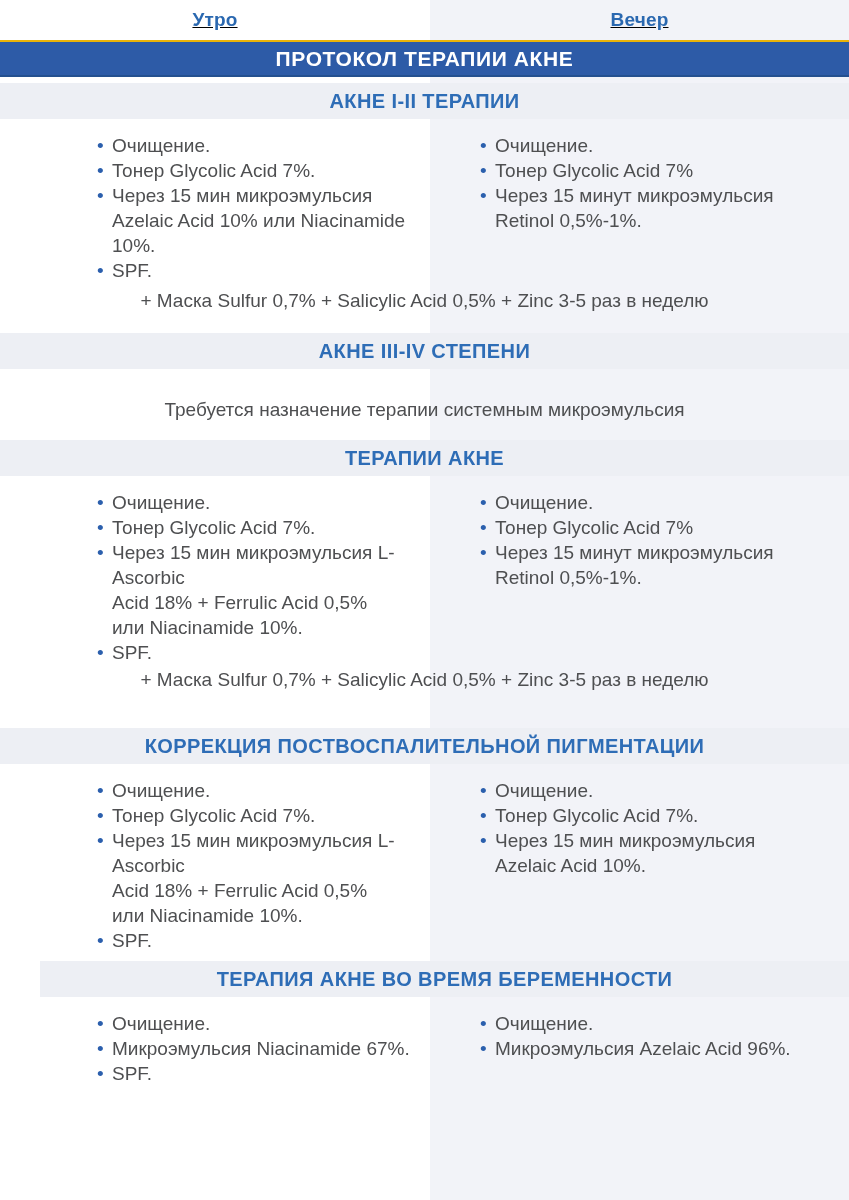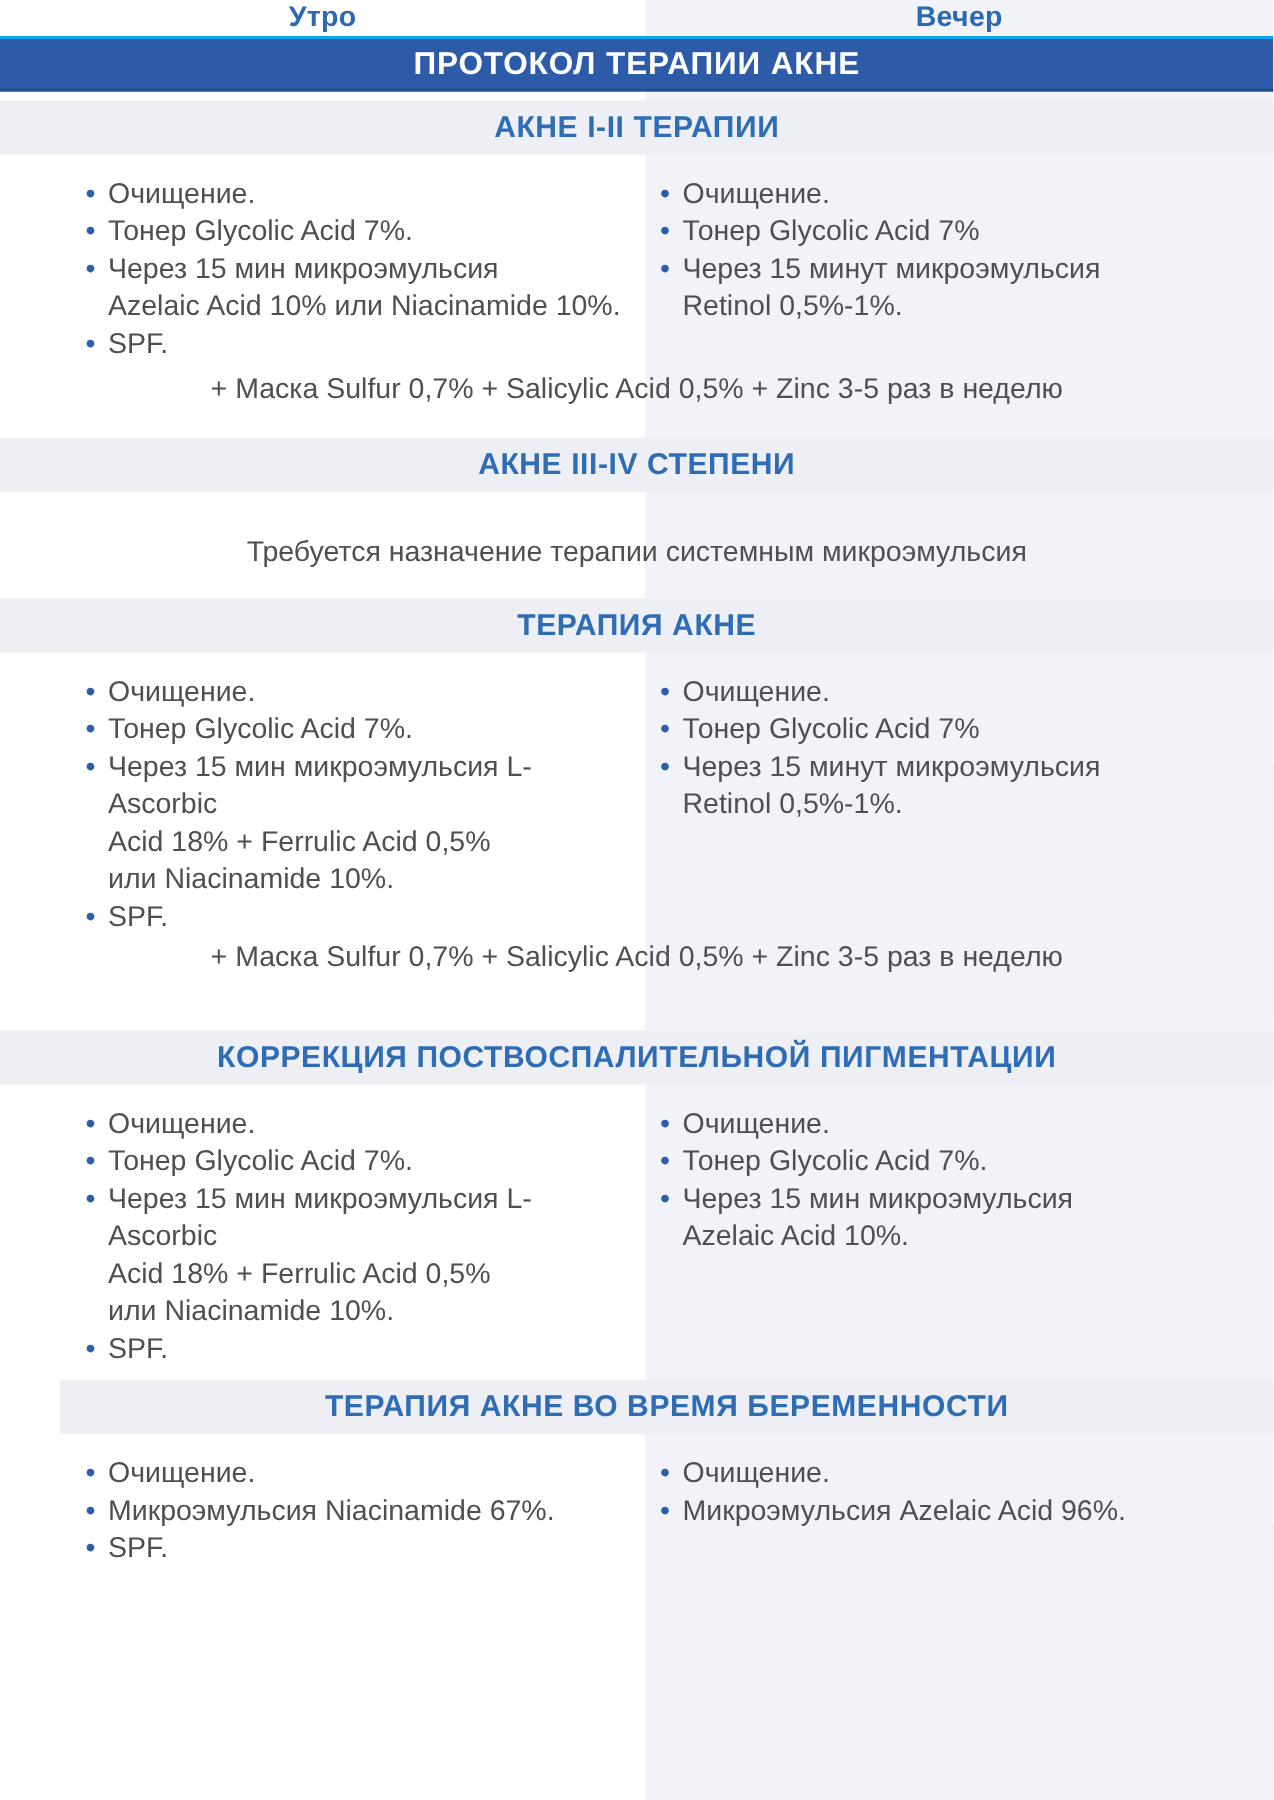"Утро" .header-row { height: 24px -> 40px; text-decoration: none -> underline }
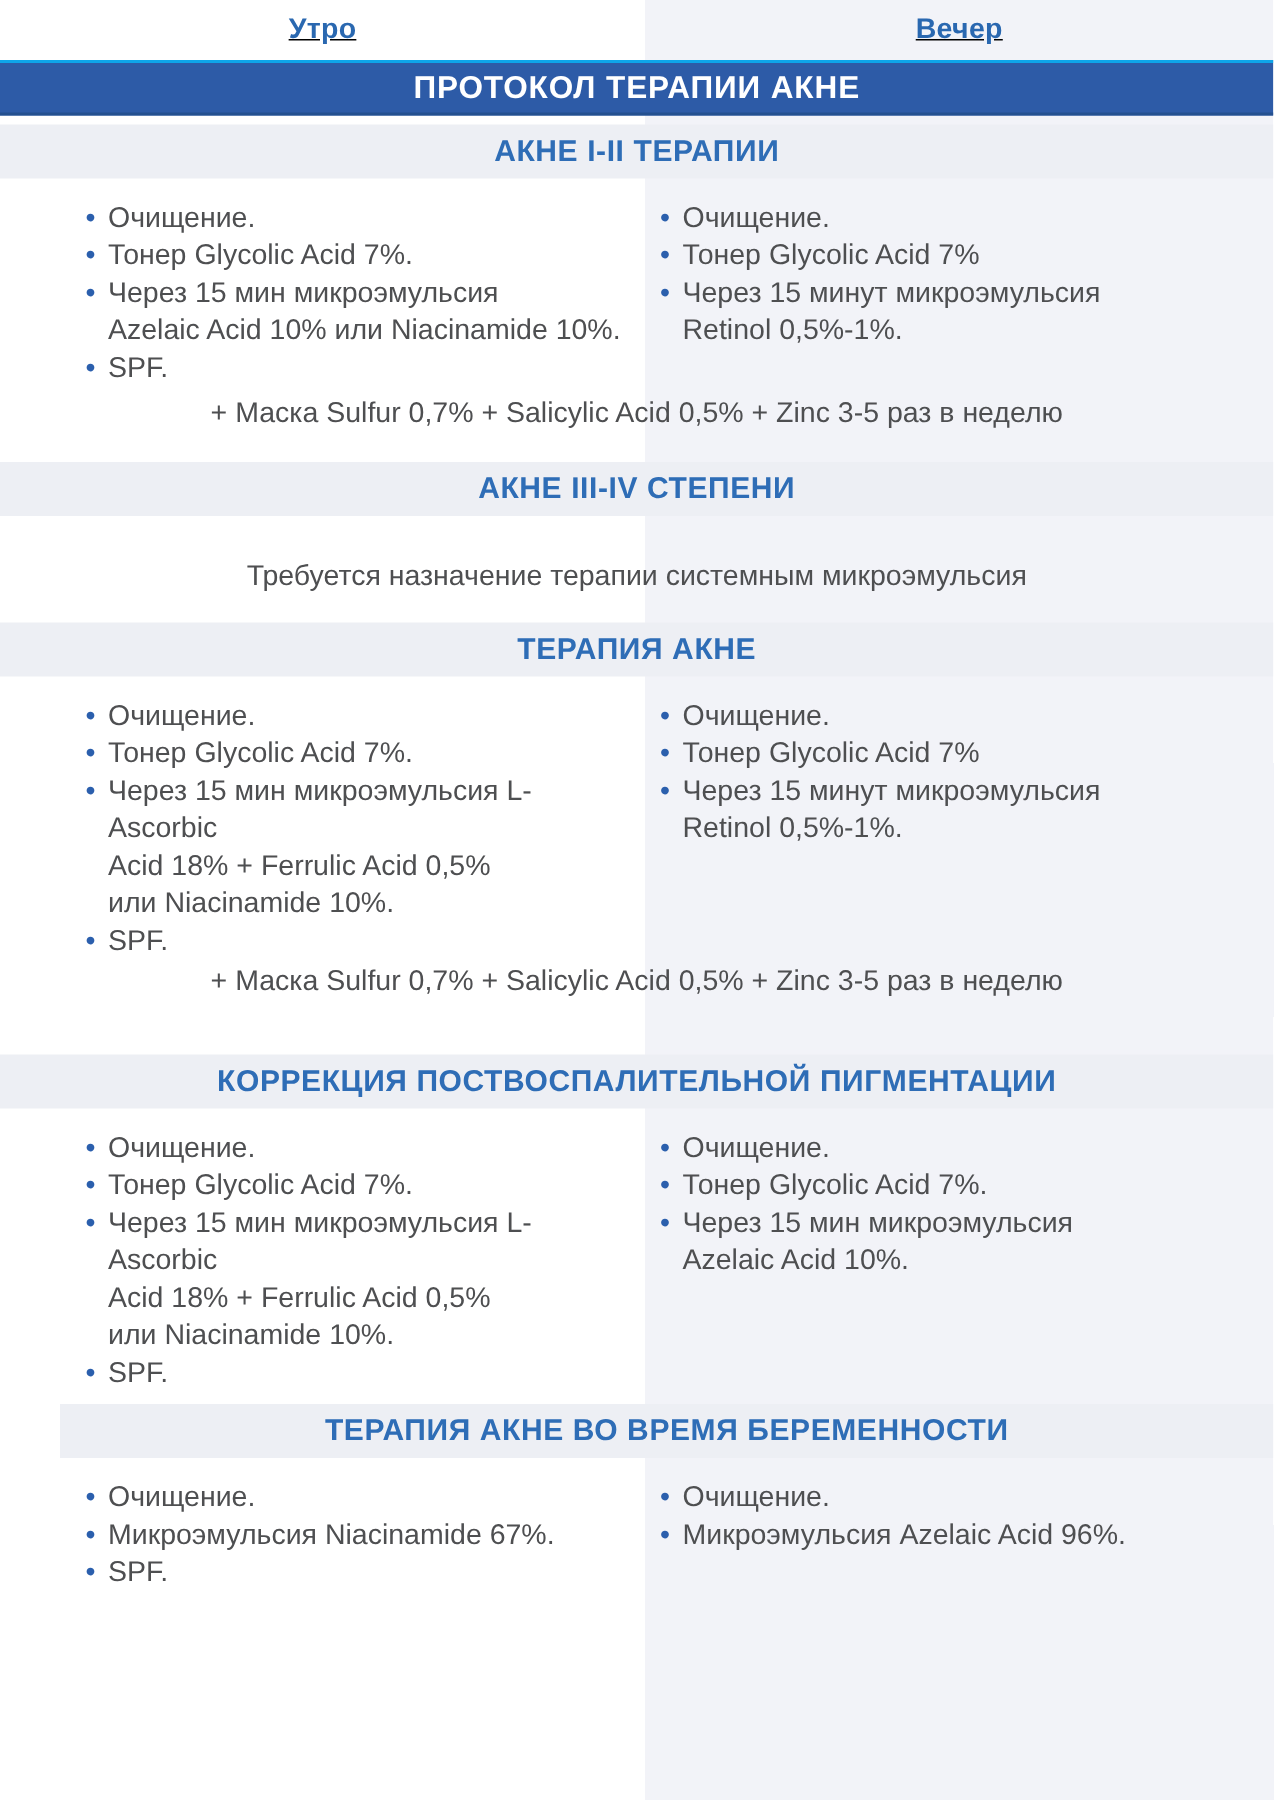"ПРОТОКОЛ ТЕРАПИИ АКНЕ" .title-banner { border-top: 2px solid #0ea5e9 -> 2px solid #eab308 }
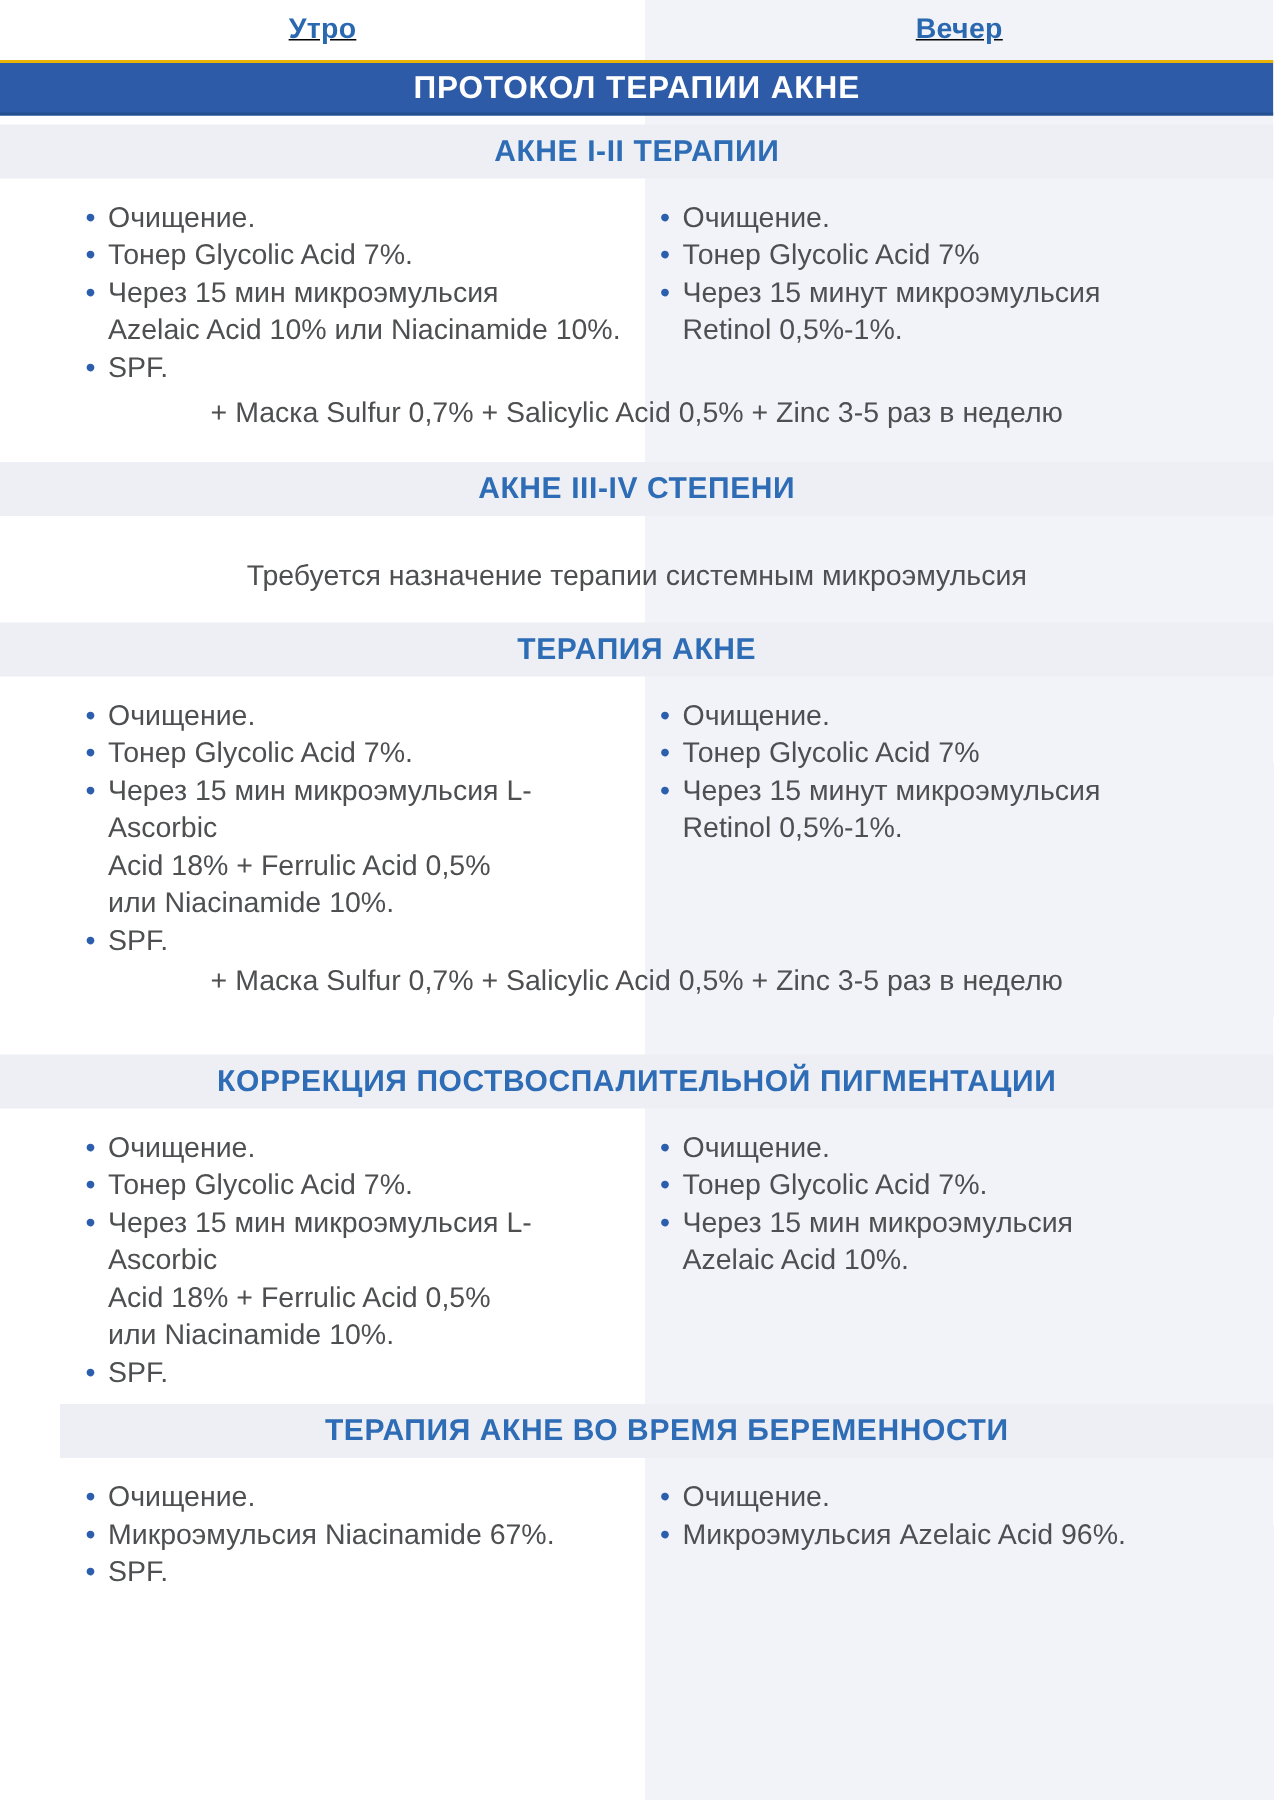"Очищение." .col { padding-left: none -> 40px }
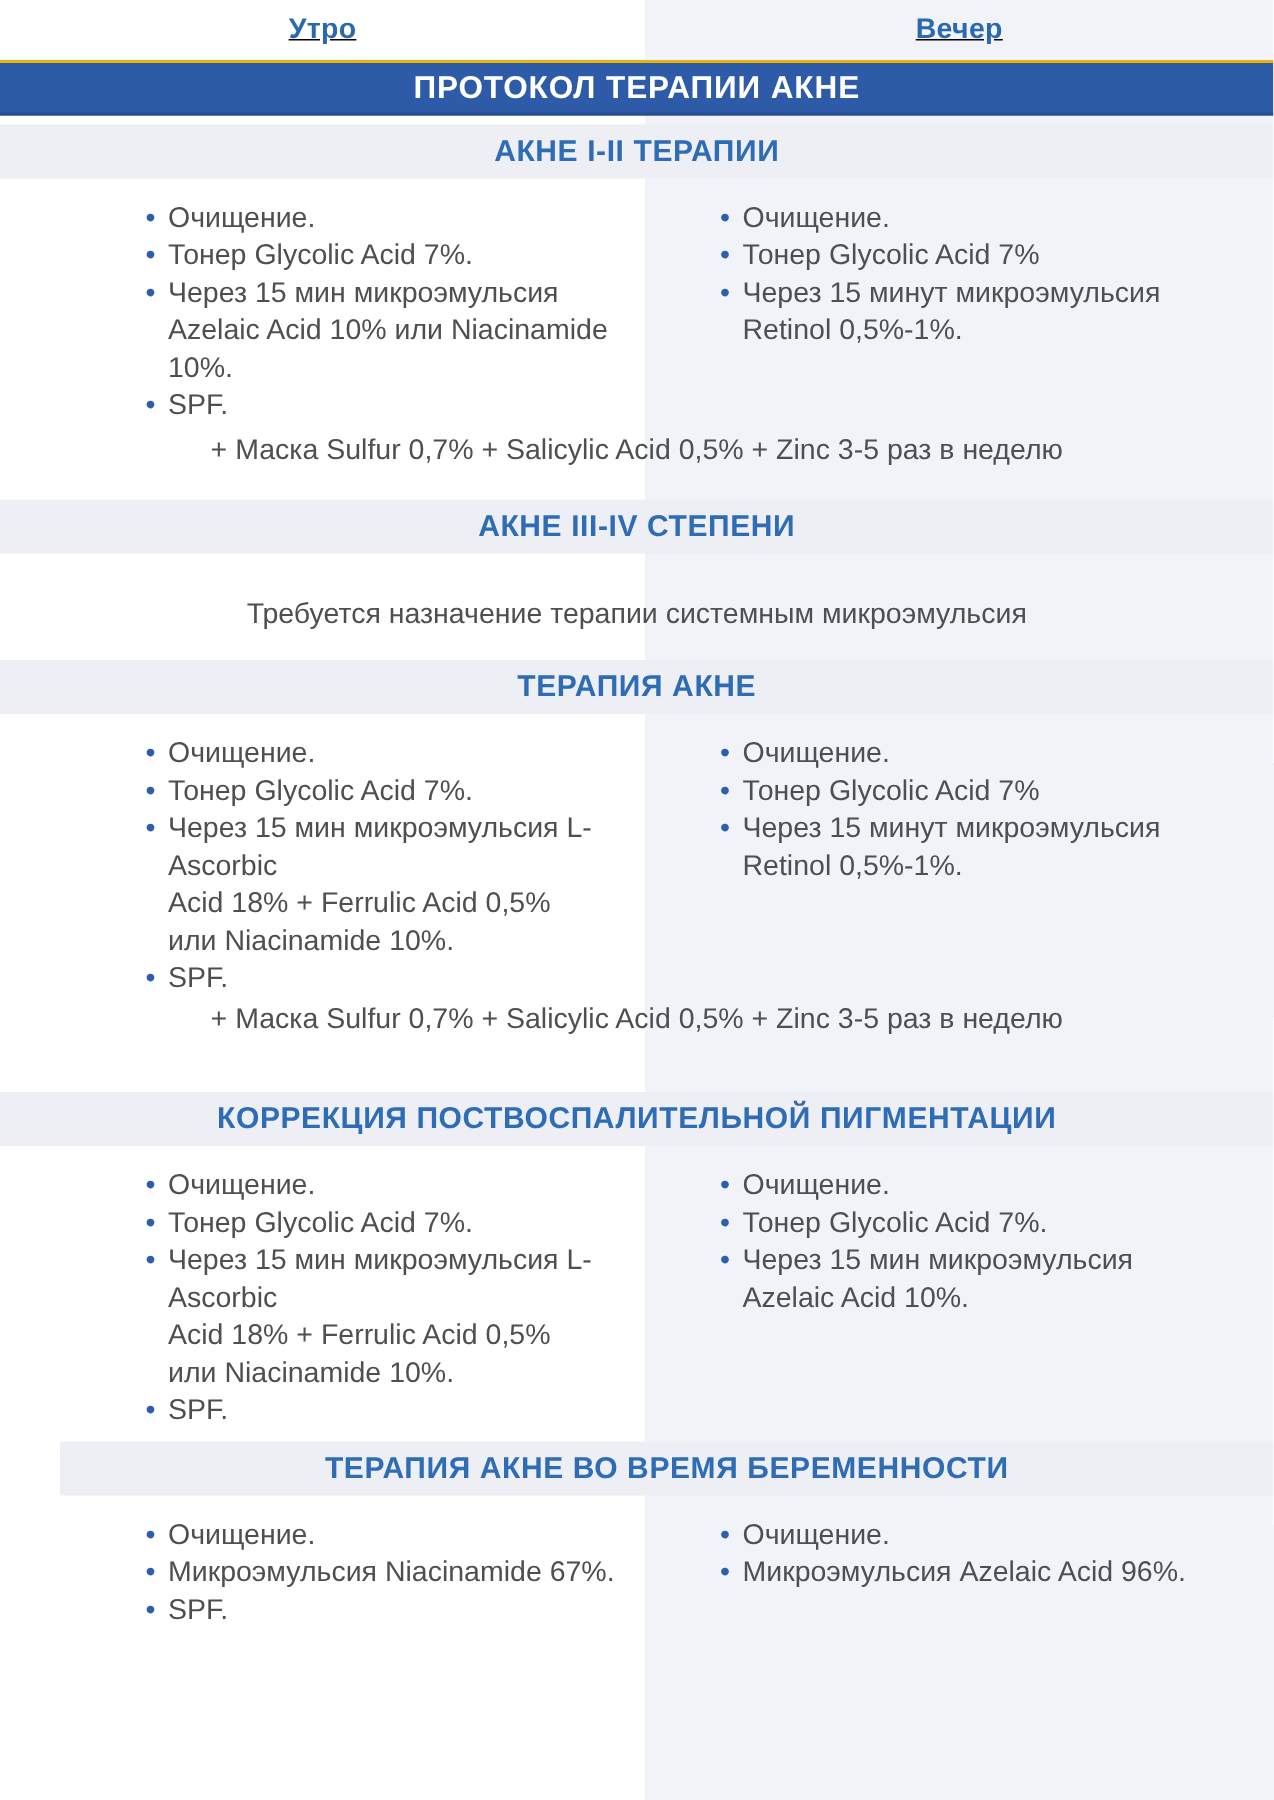"ТЕРАПИЯ АКНЕ" span { text: ТЕРАПИЯ -> ТЕРАПИИ }
